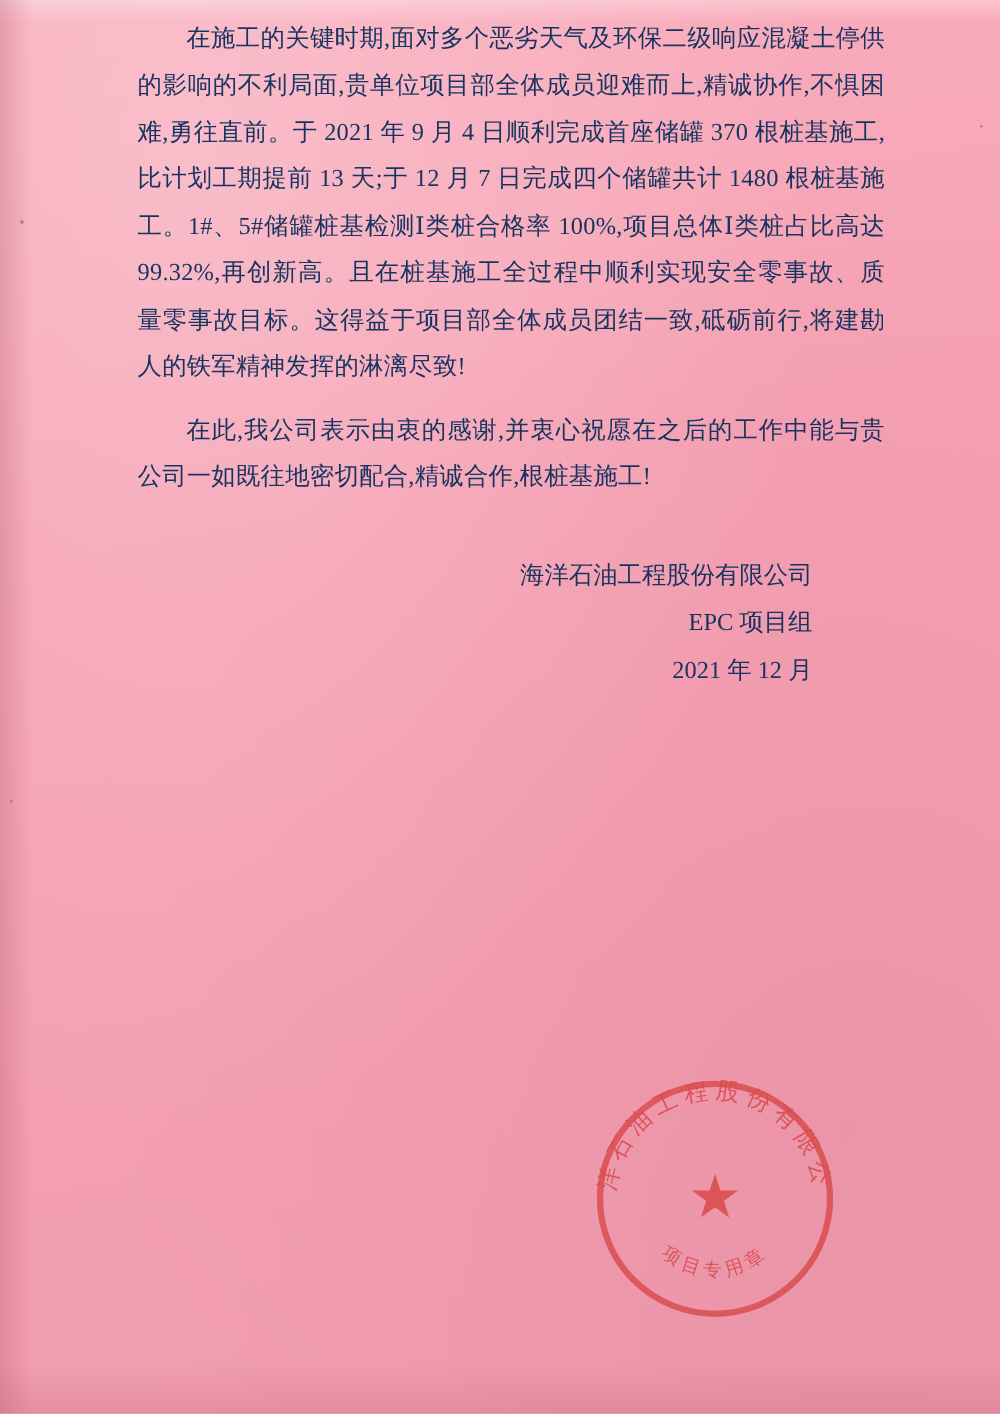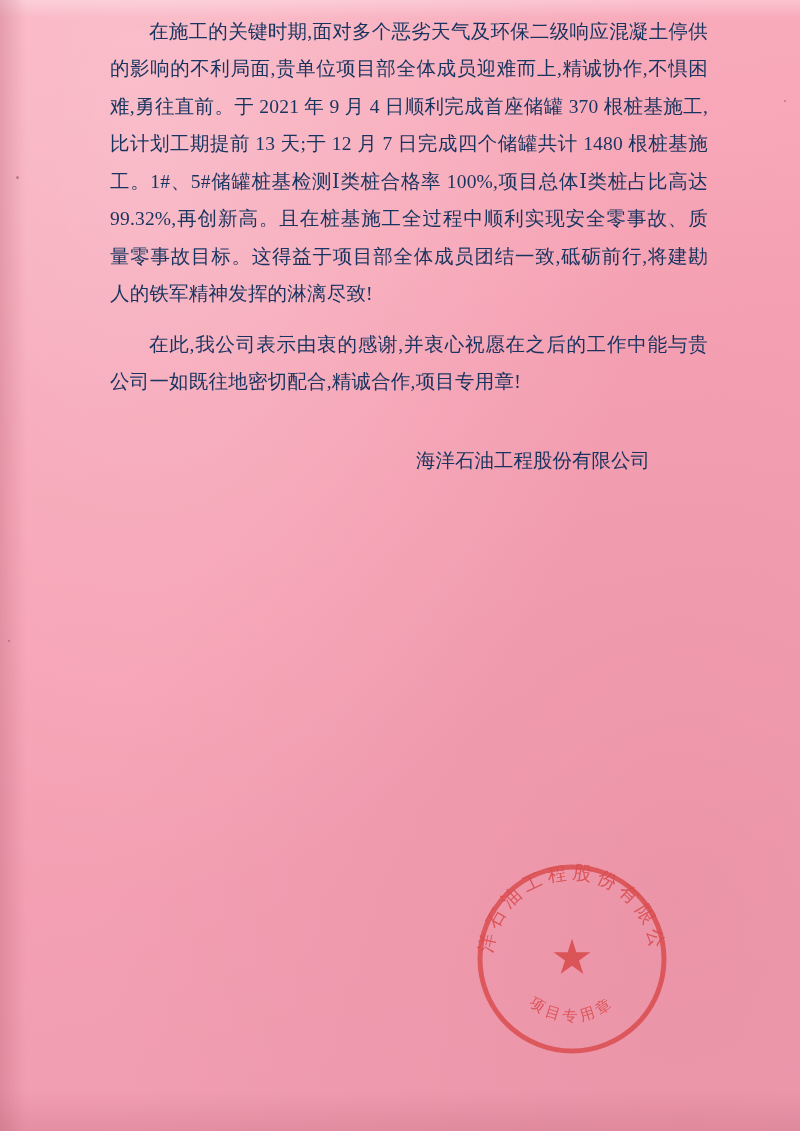"在此,我公司表示由衷的感谢,并衷心祝愿在之后的工作中能与贵公司一如既往地密切配合" p.body-para { text: ,项目专用章 -> ,根桩基施工 }
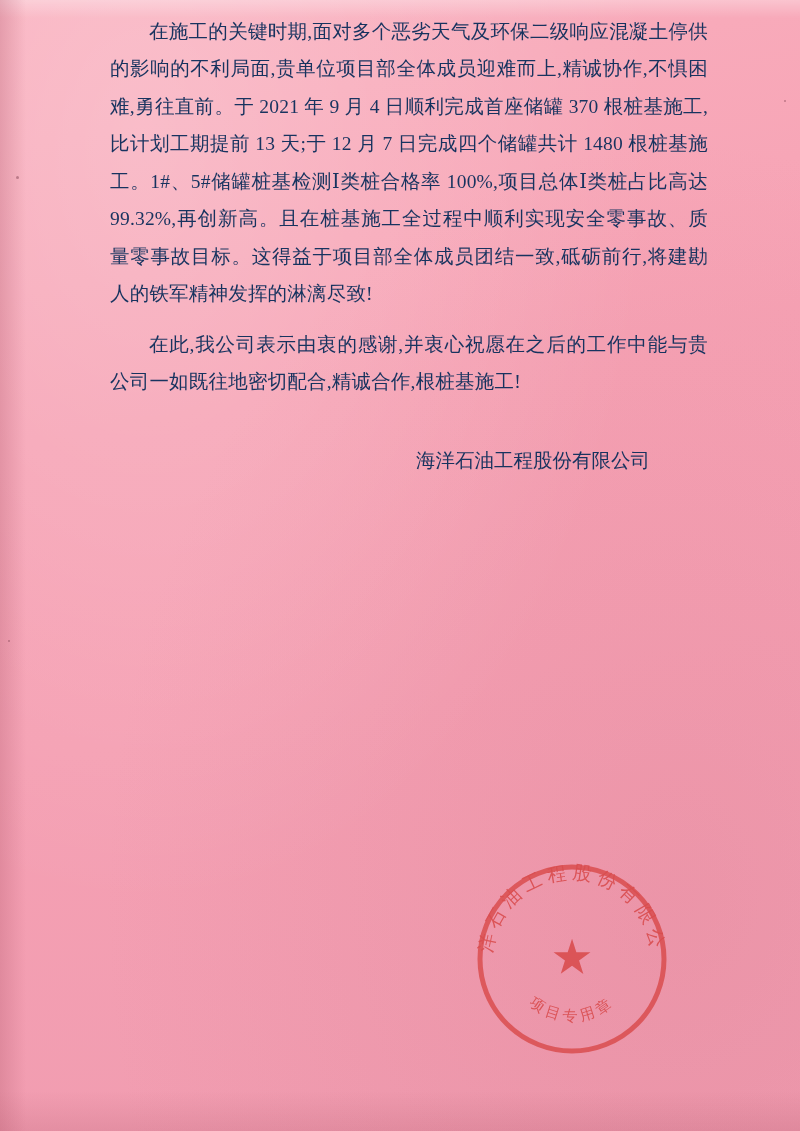"EPC 项目组" div { html: none -> <div>EPC 项目组</div> }
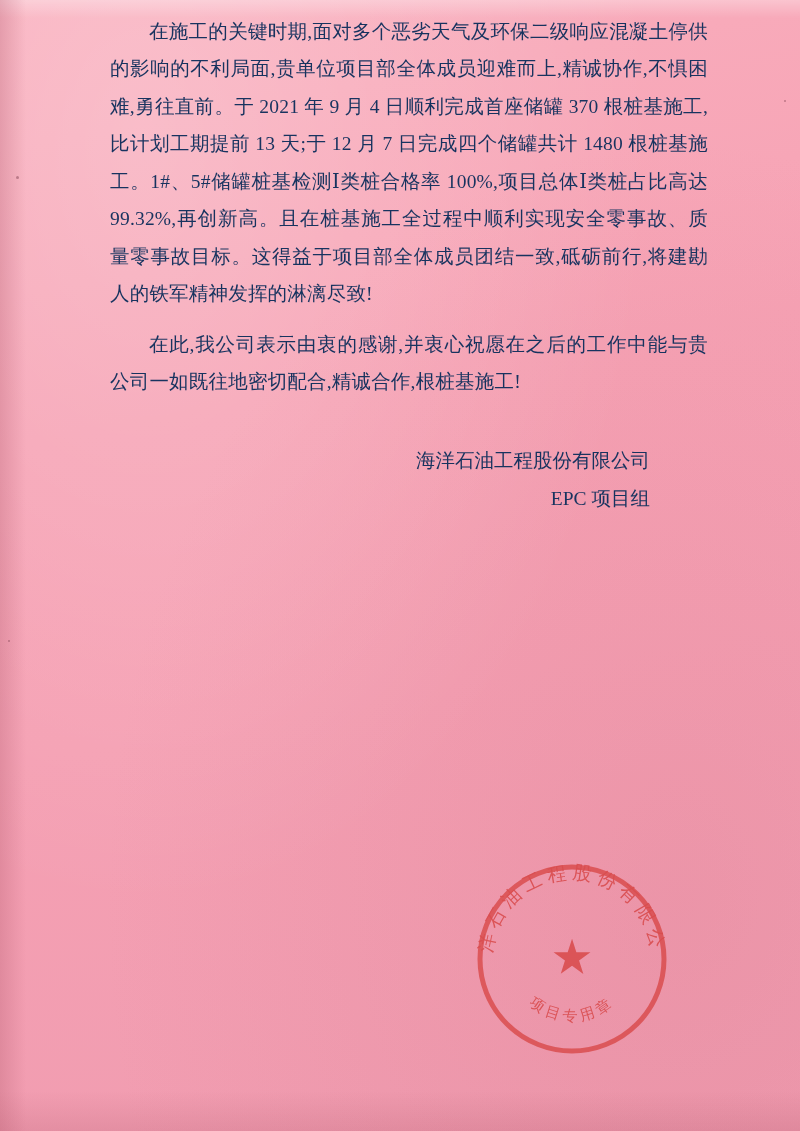"2021 年 12 月" div { html: none -> <div>2021 年 12 月</div> }
